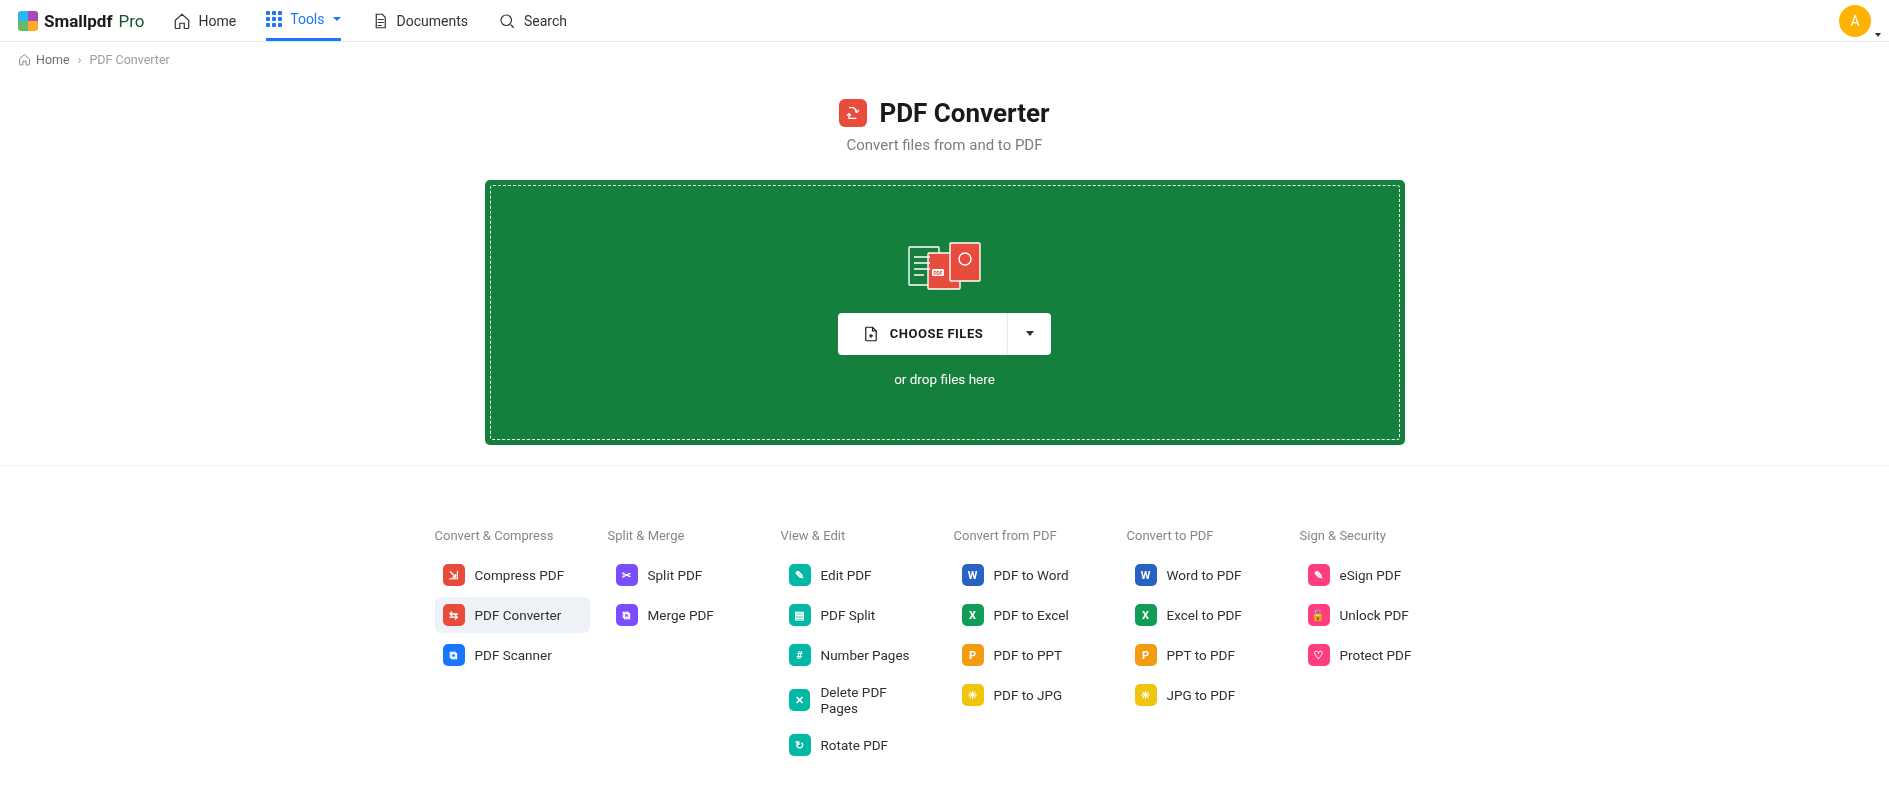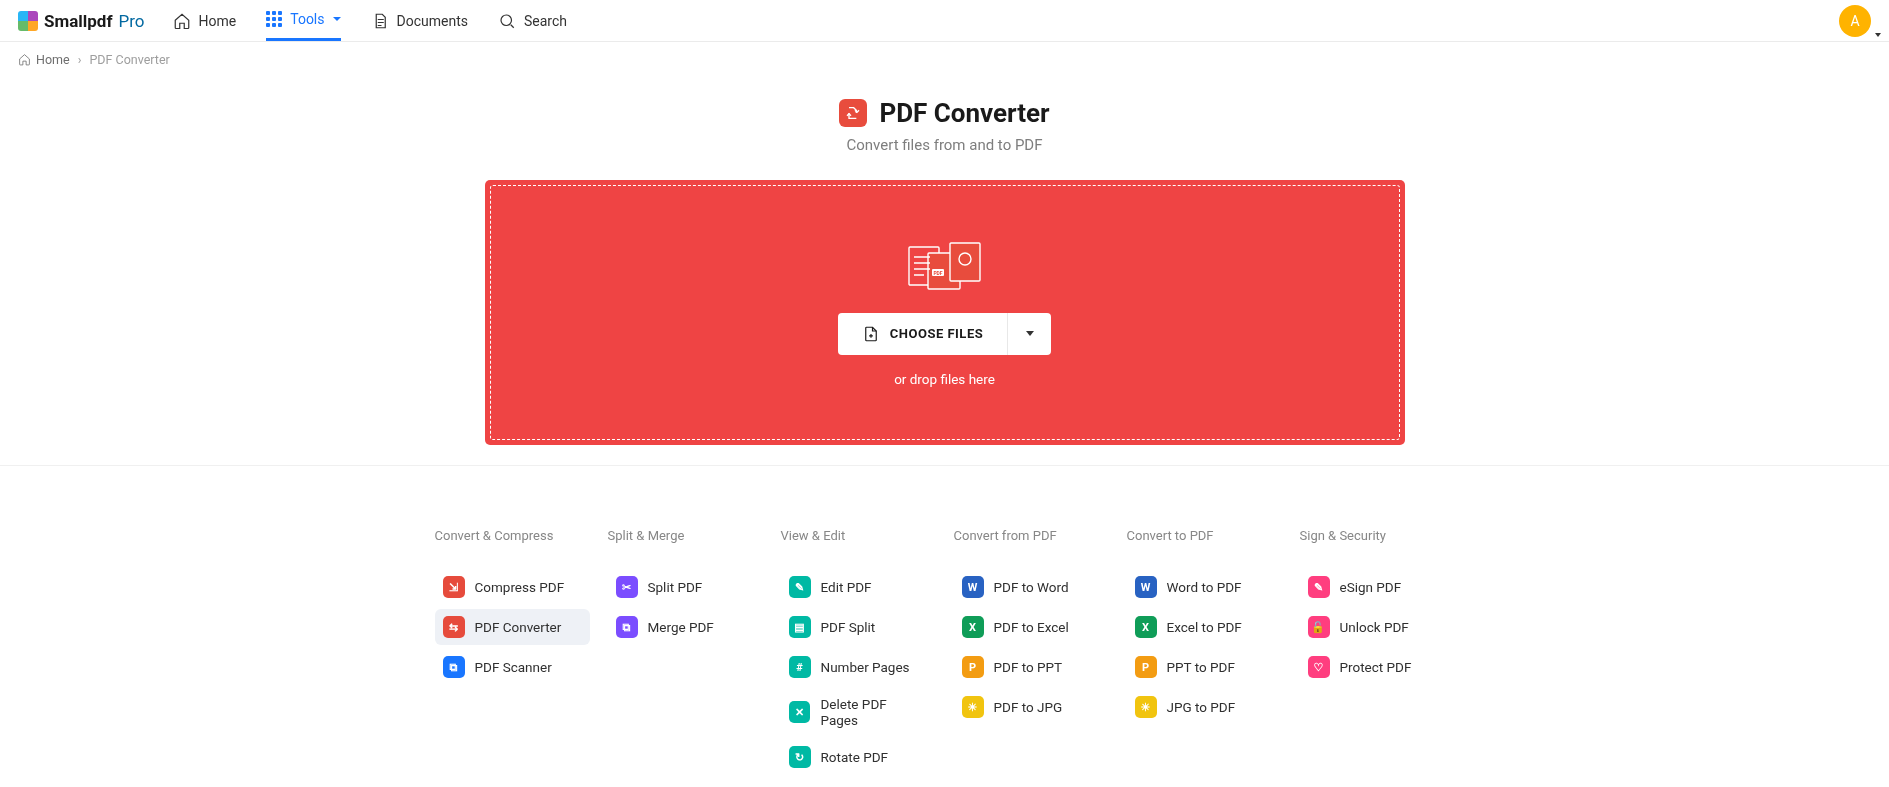"Pro" .logo .pro { color: #0369a1 -> #14532d }
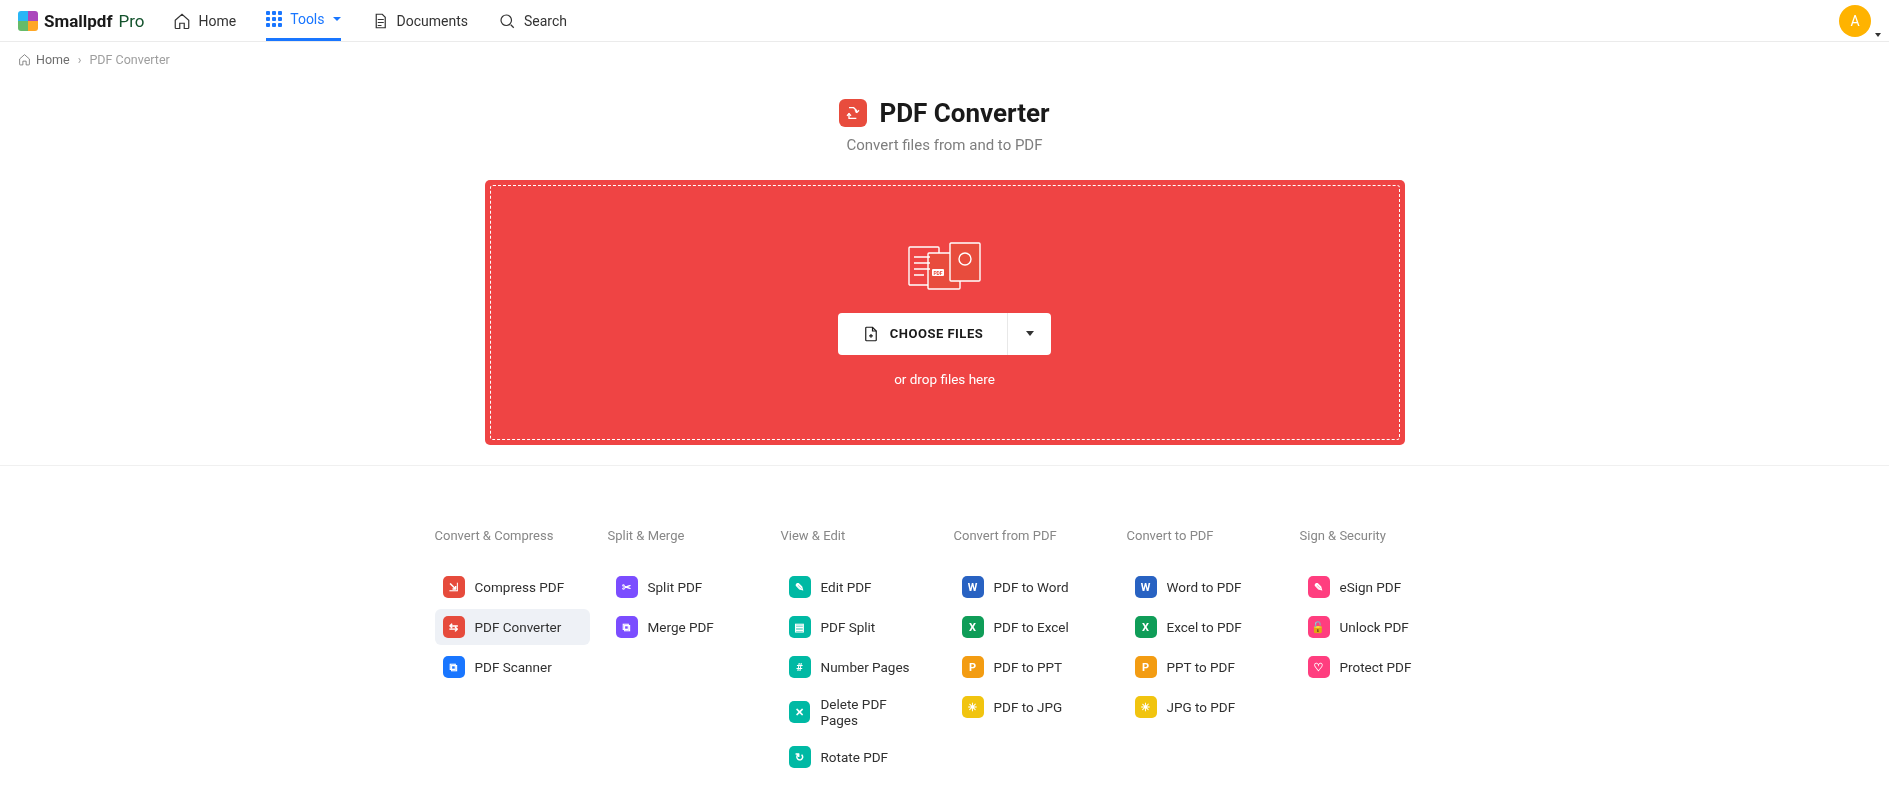"CHOOSE FILES" .dropzone-wrap { background: #ef4444 -> #15803d }
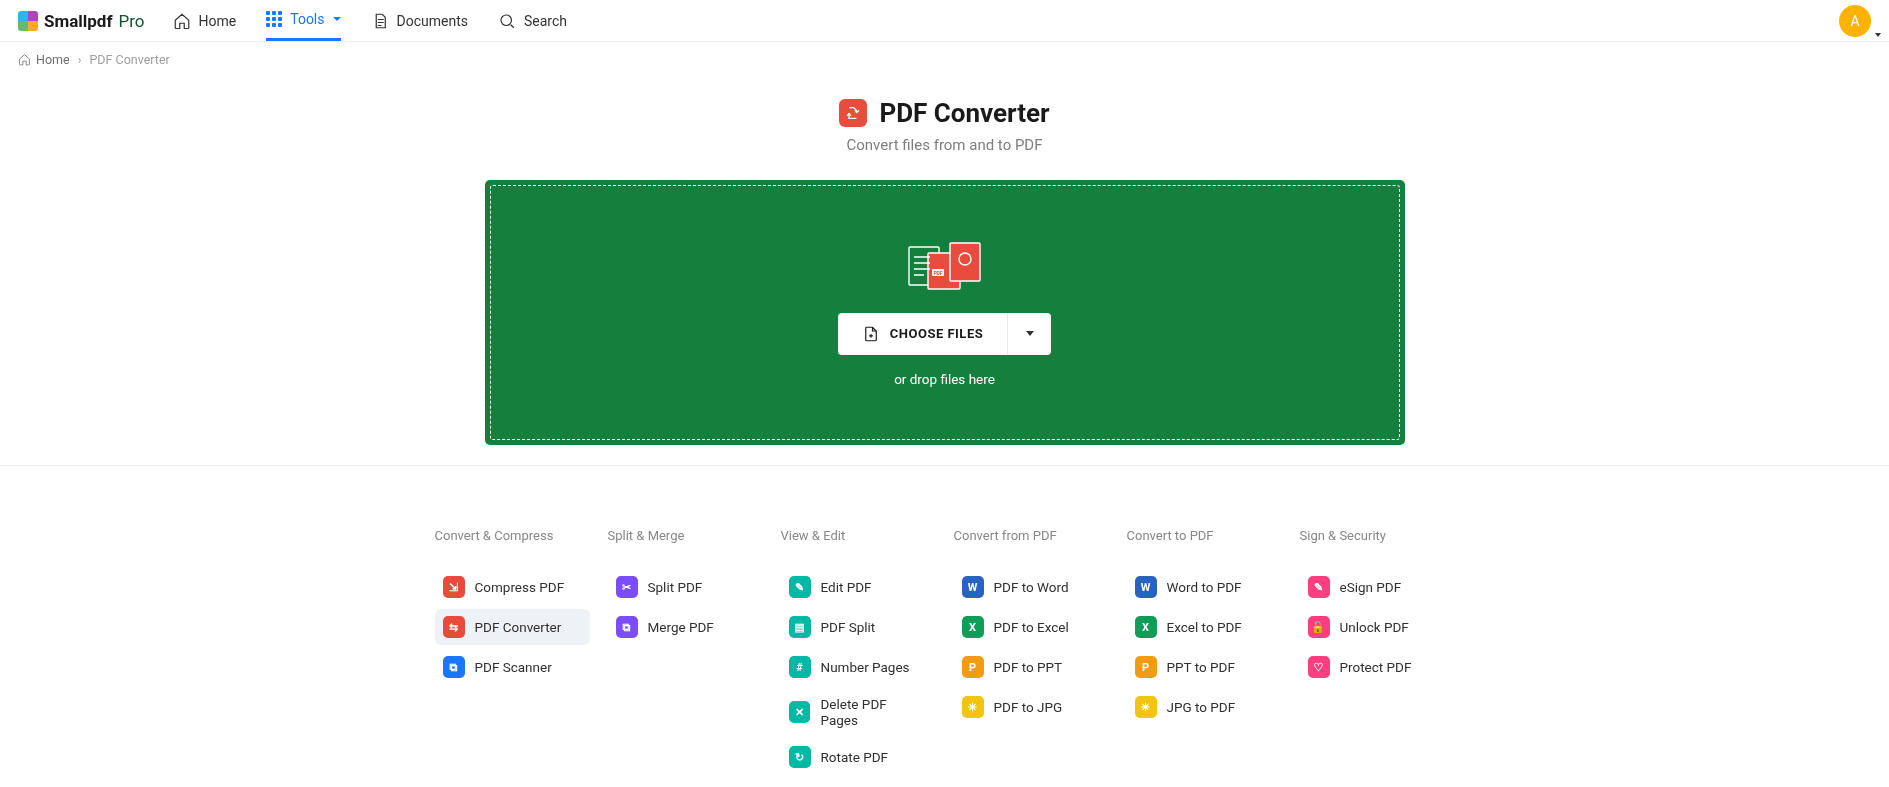"Convert & Compress" .tool-col h4 { margin-bottom: 26px -> 14px }
